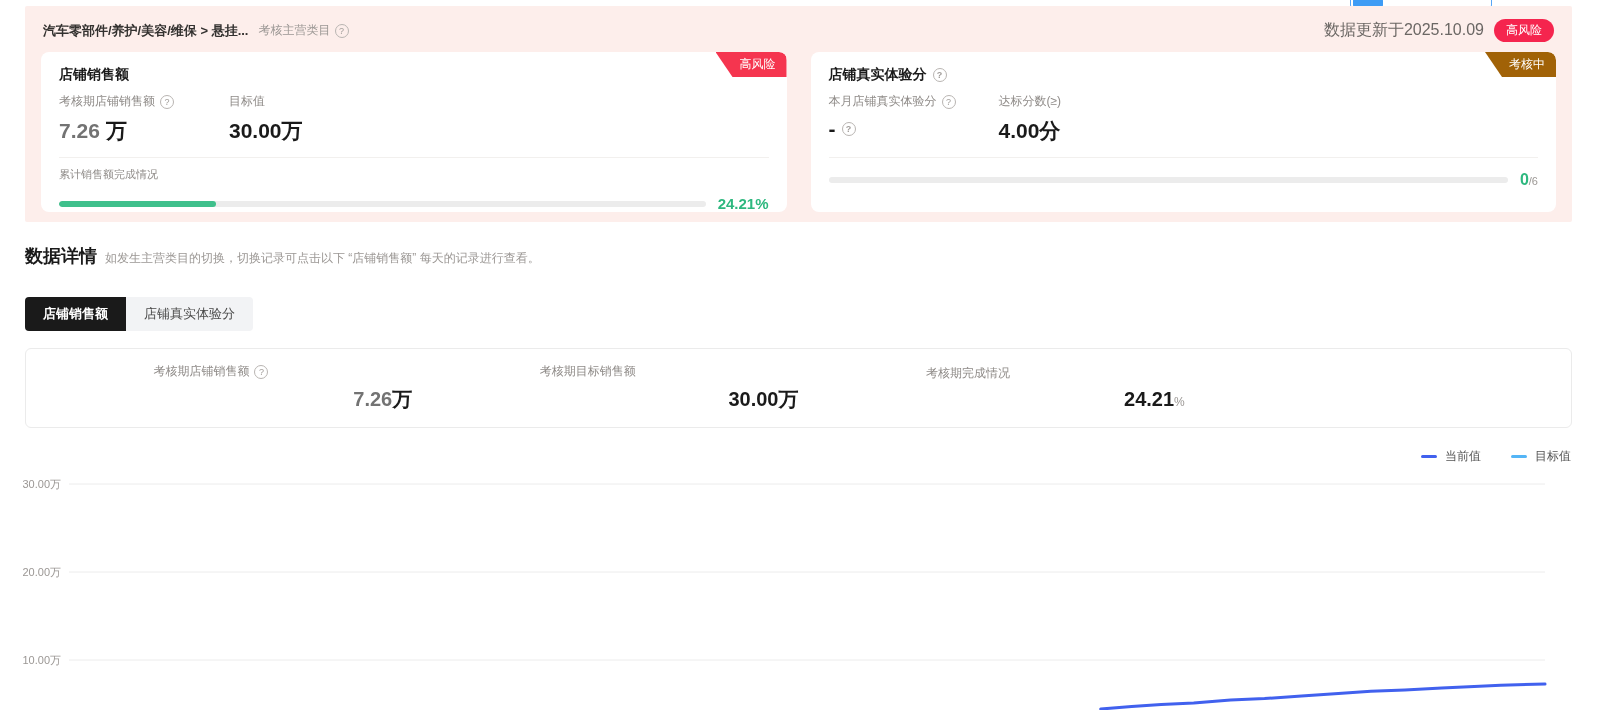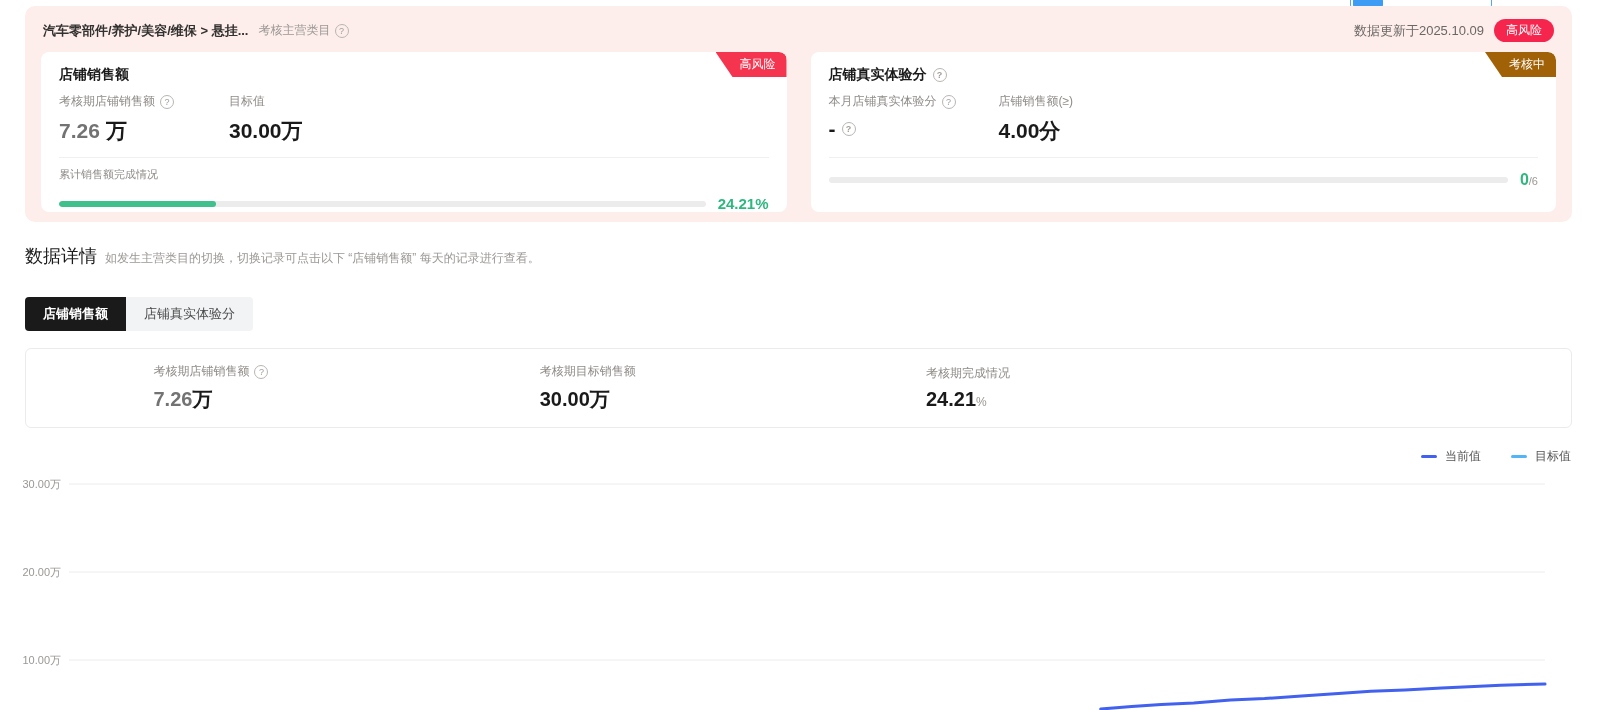"汽车零部件/养护/美容/维保 > 悬挂..." .banner { border-radius: 10px -> 2px }
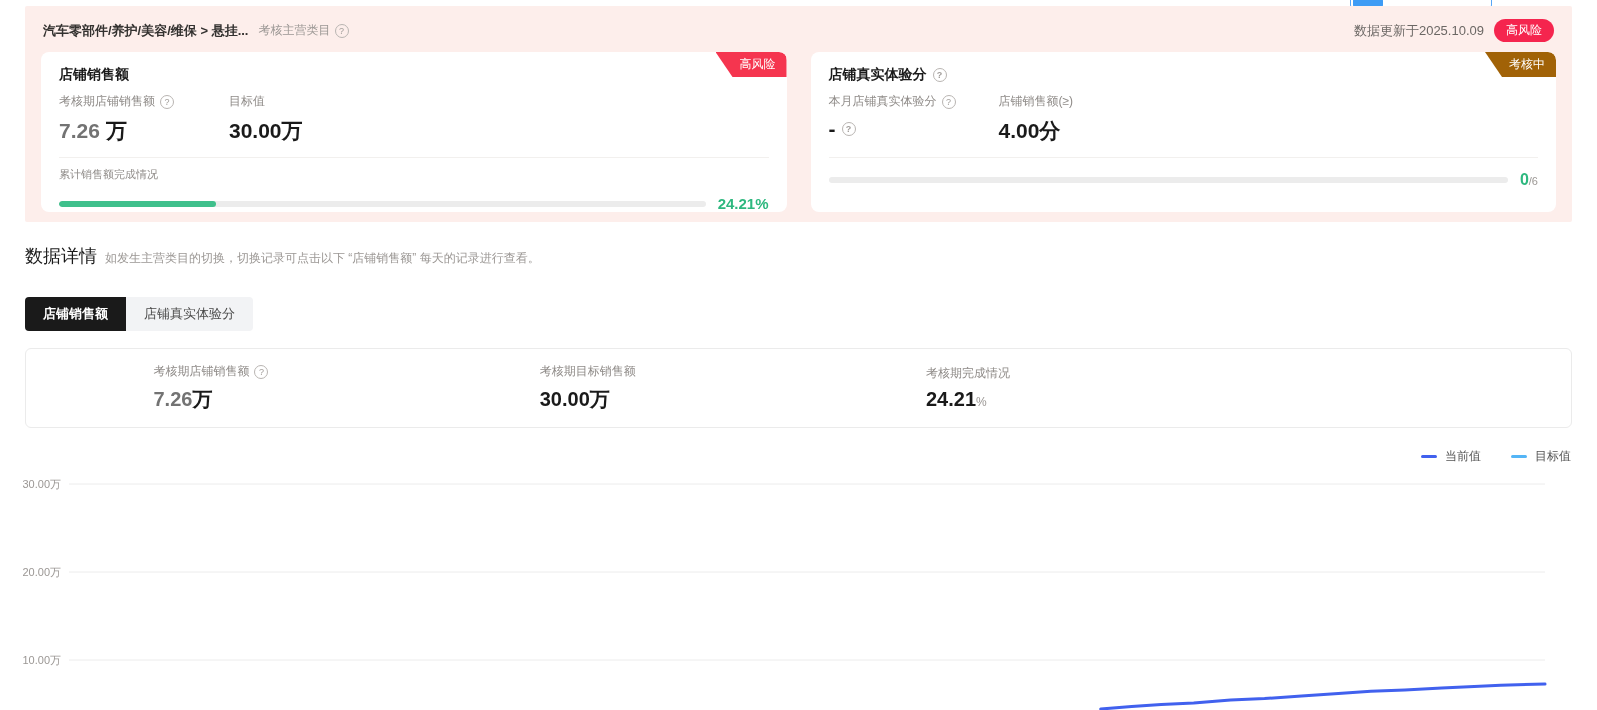"数据更新于2025.10.09" .updated { font-size: 13px -> 16px }
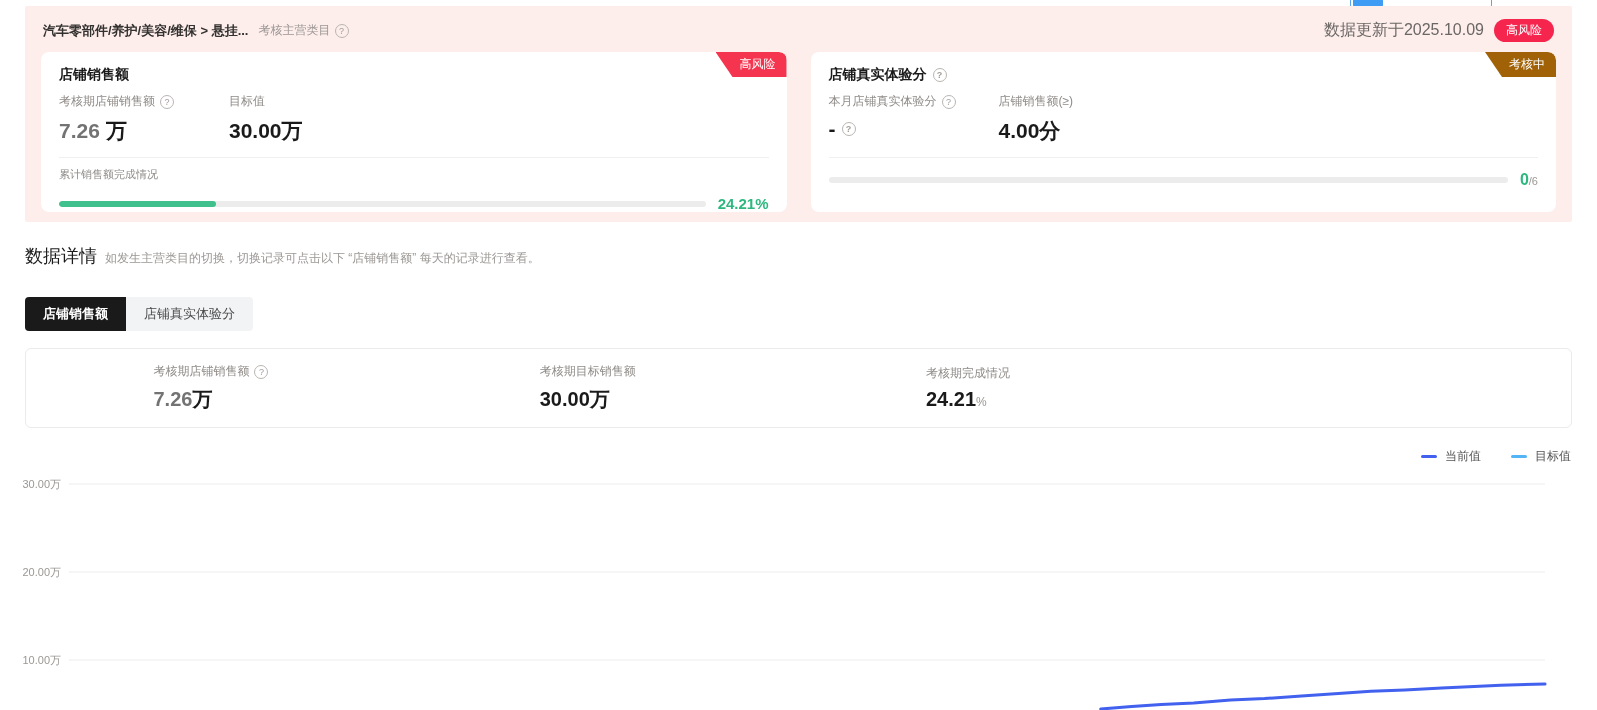"店铺销售额(≥)" span { text: 店铺销售额 -> 达标分数 }
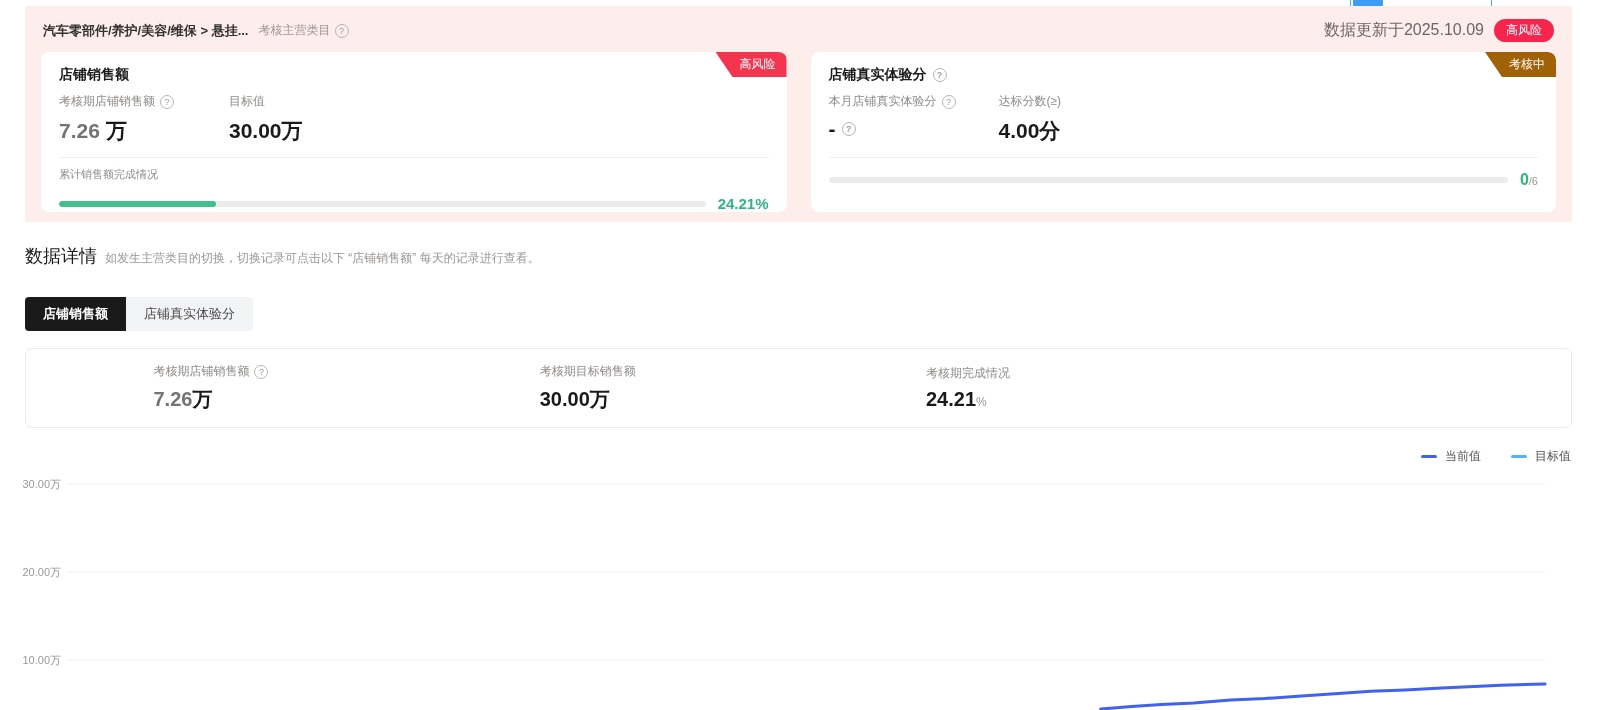"数据详情" .details-title { font-weight: 400 -> 700 }
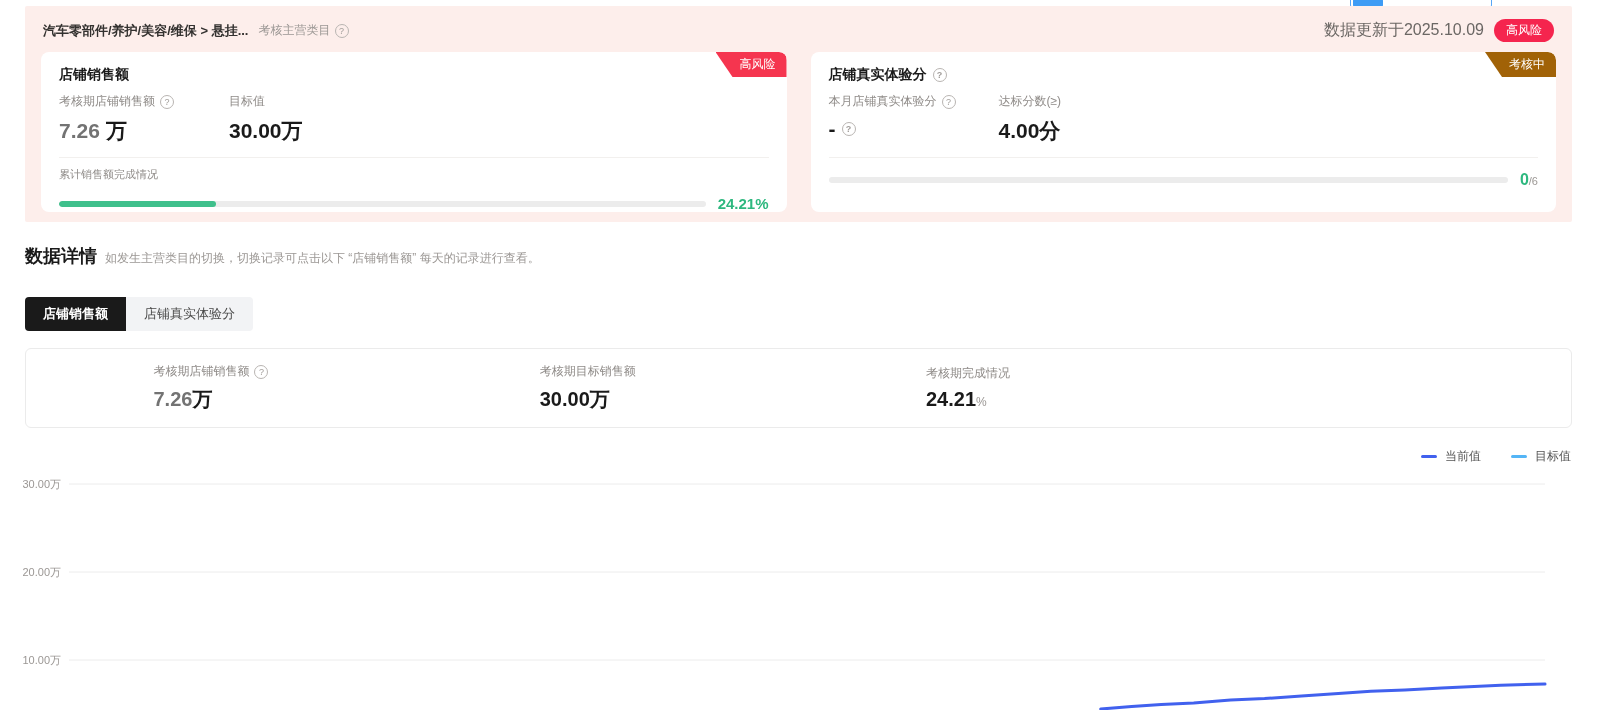"7.26万" .stat-value { text-align: none -> right }
